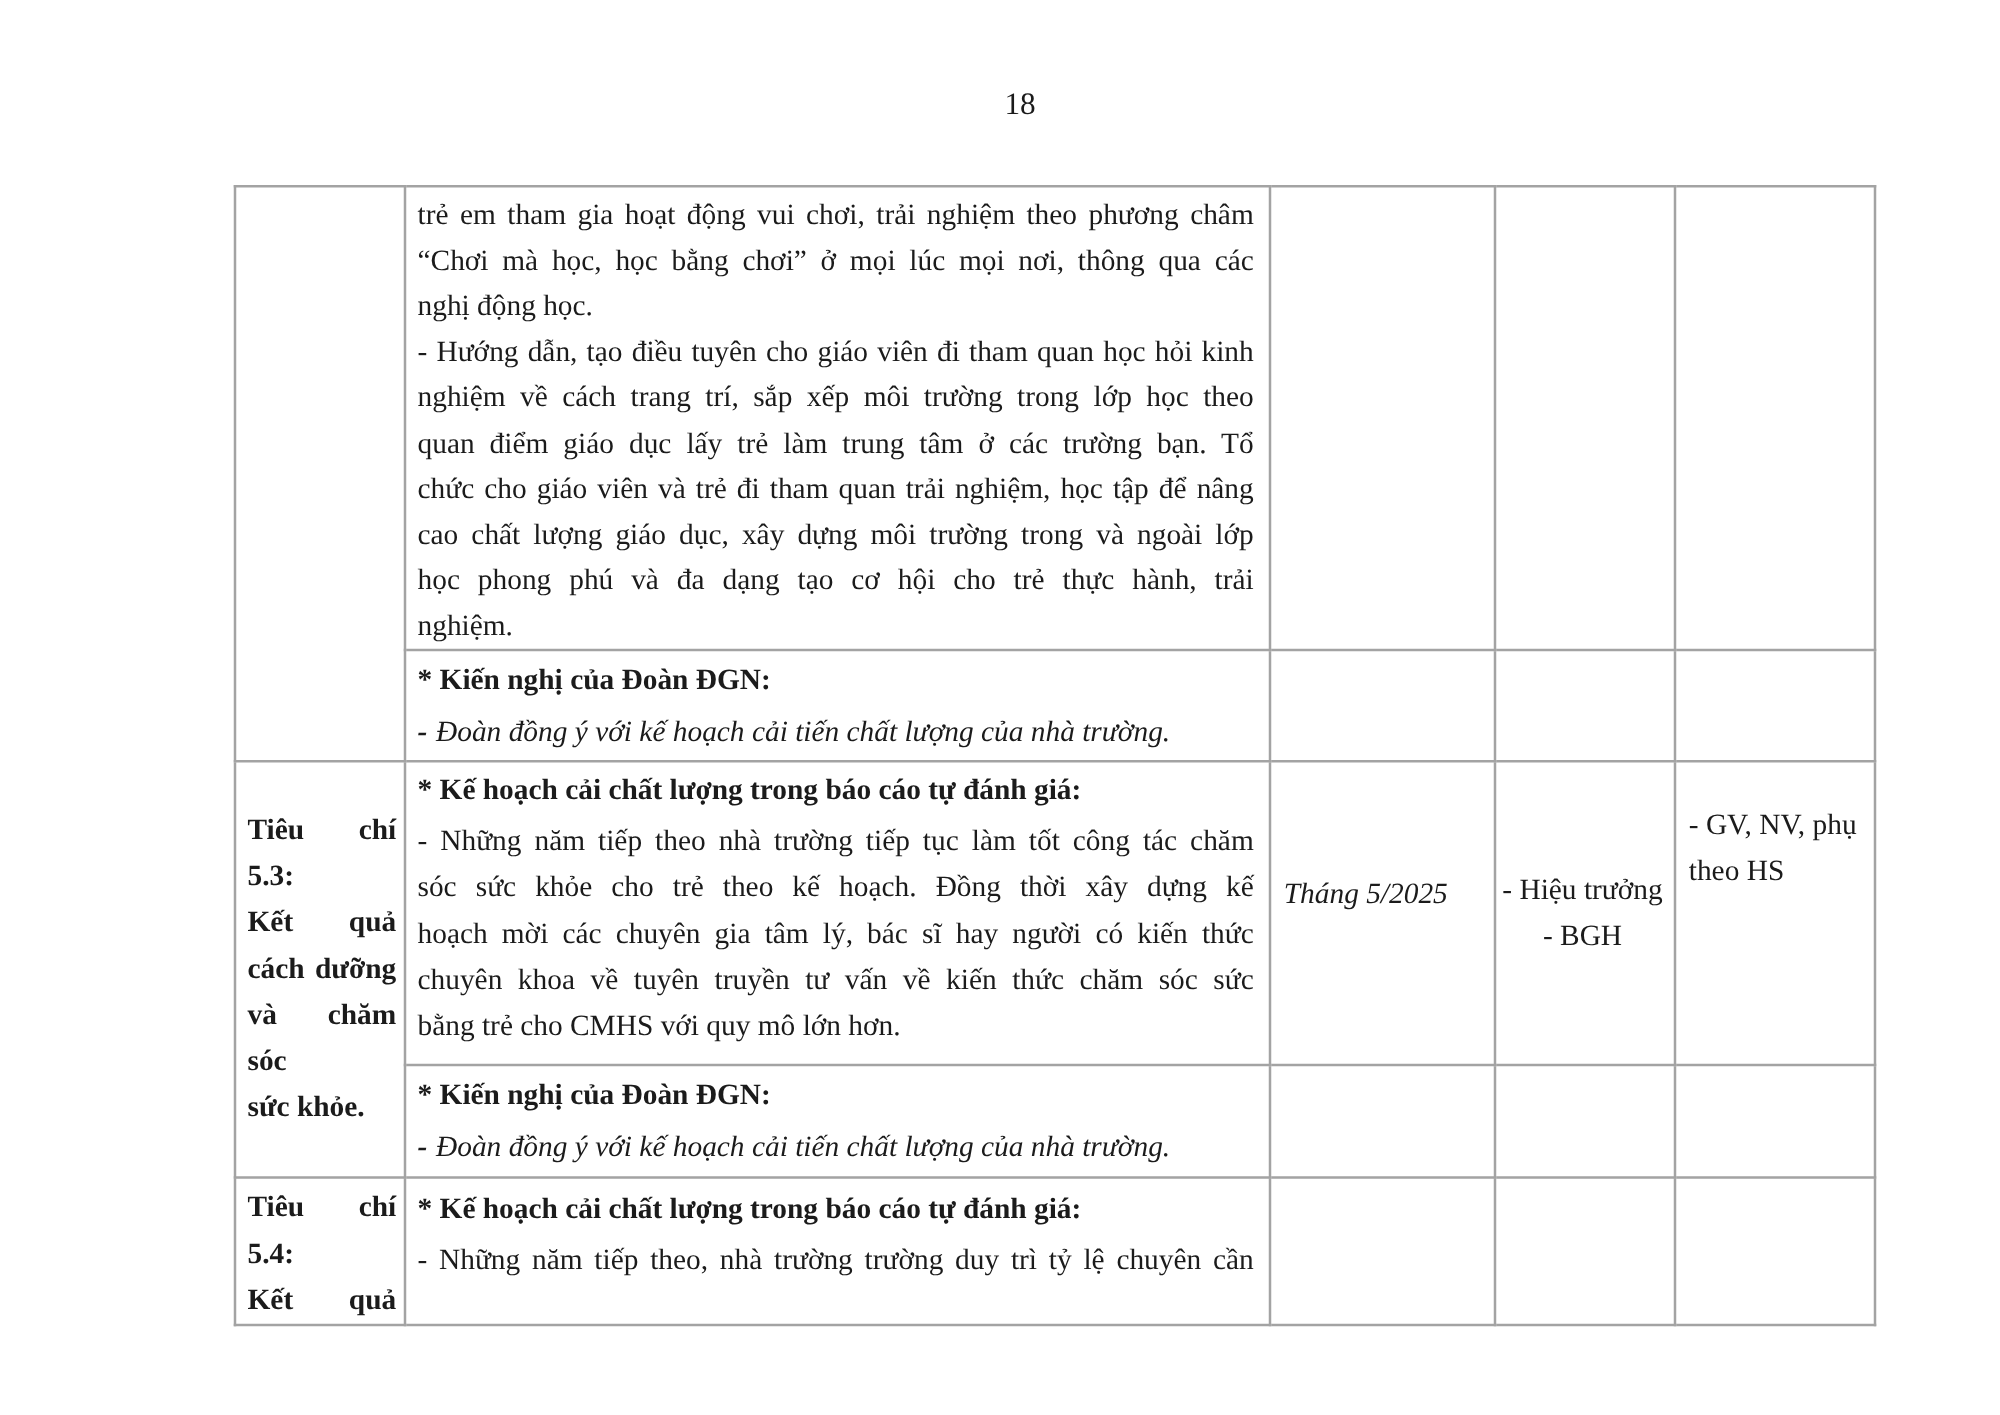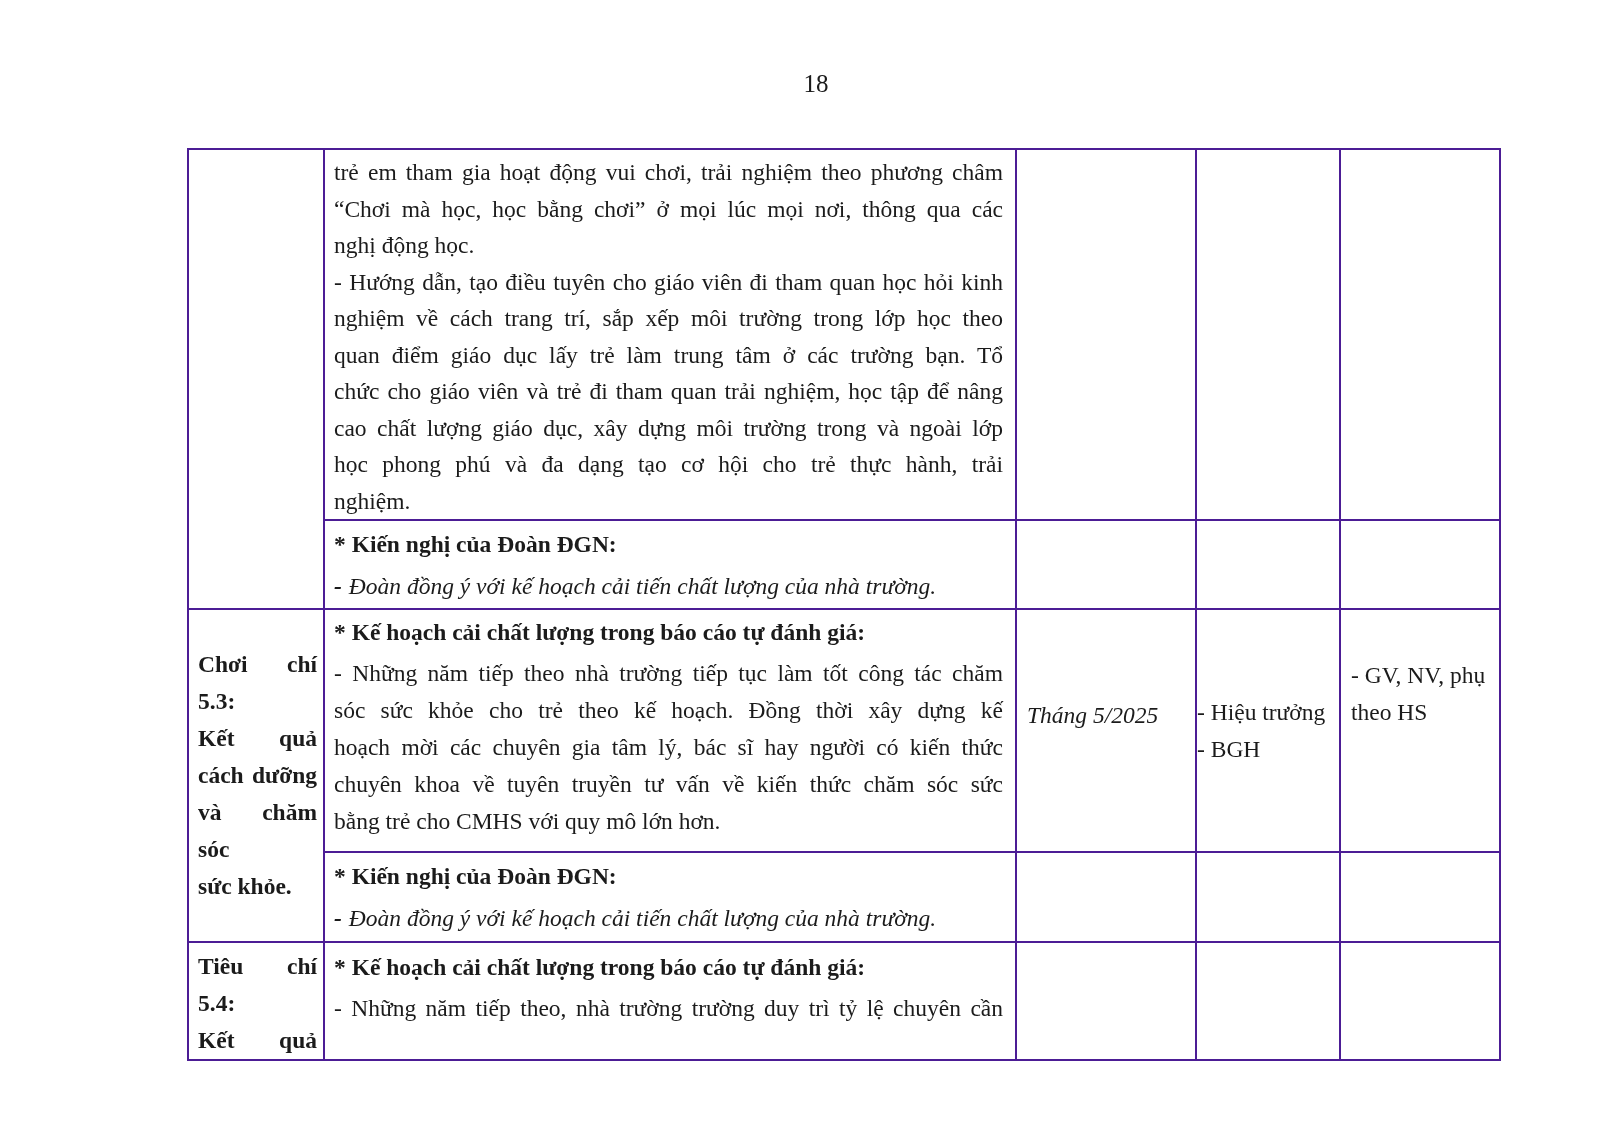"trẻ em tham gia hoạt" td { border: 2px solid #4c1d95 -> 2px solid #a3a3a3 }
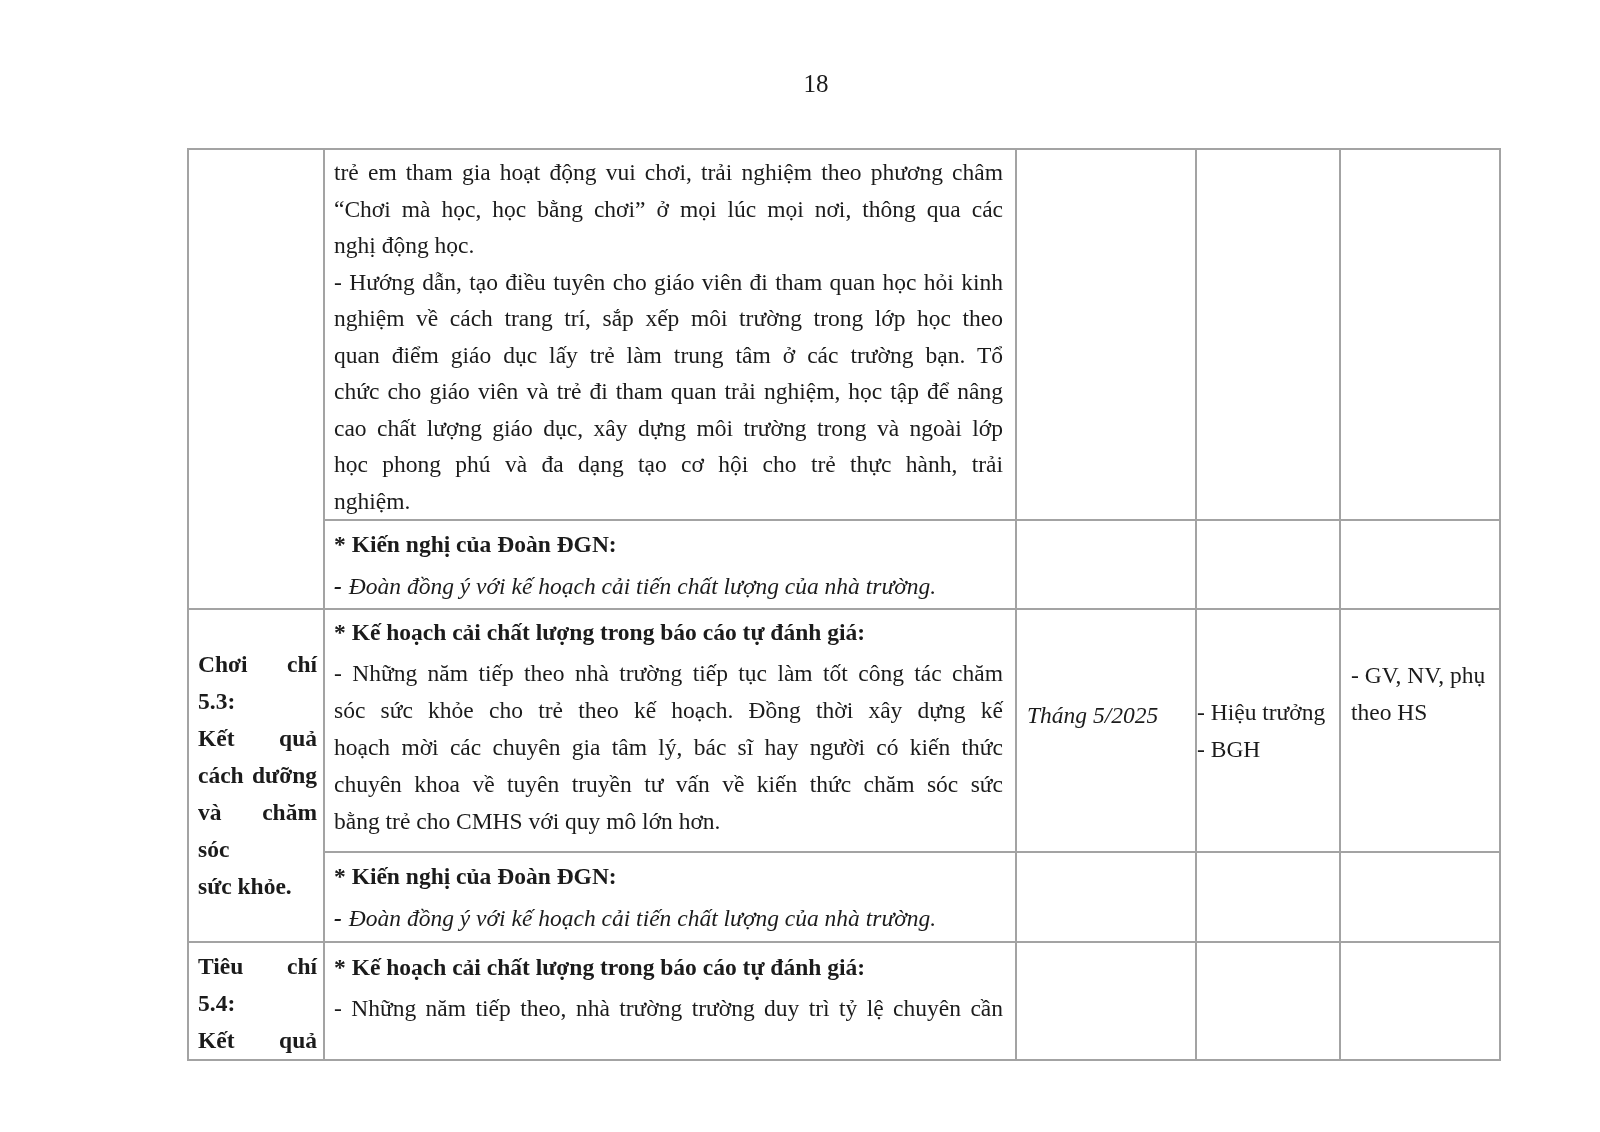"Chơi chí 5.3:" div.ln { text: Chơi -> Tiêu }
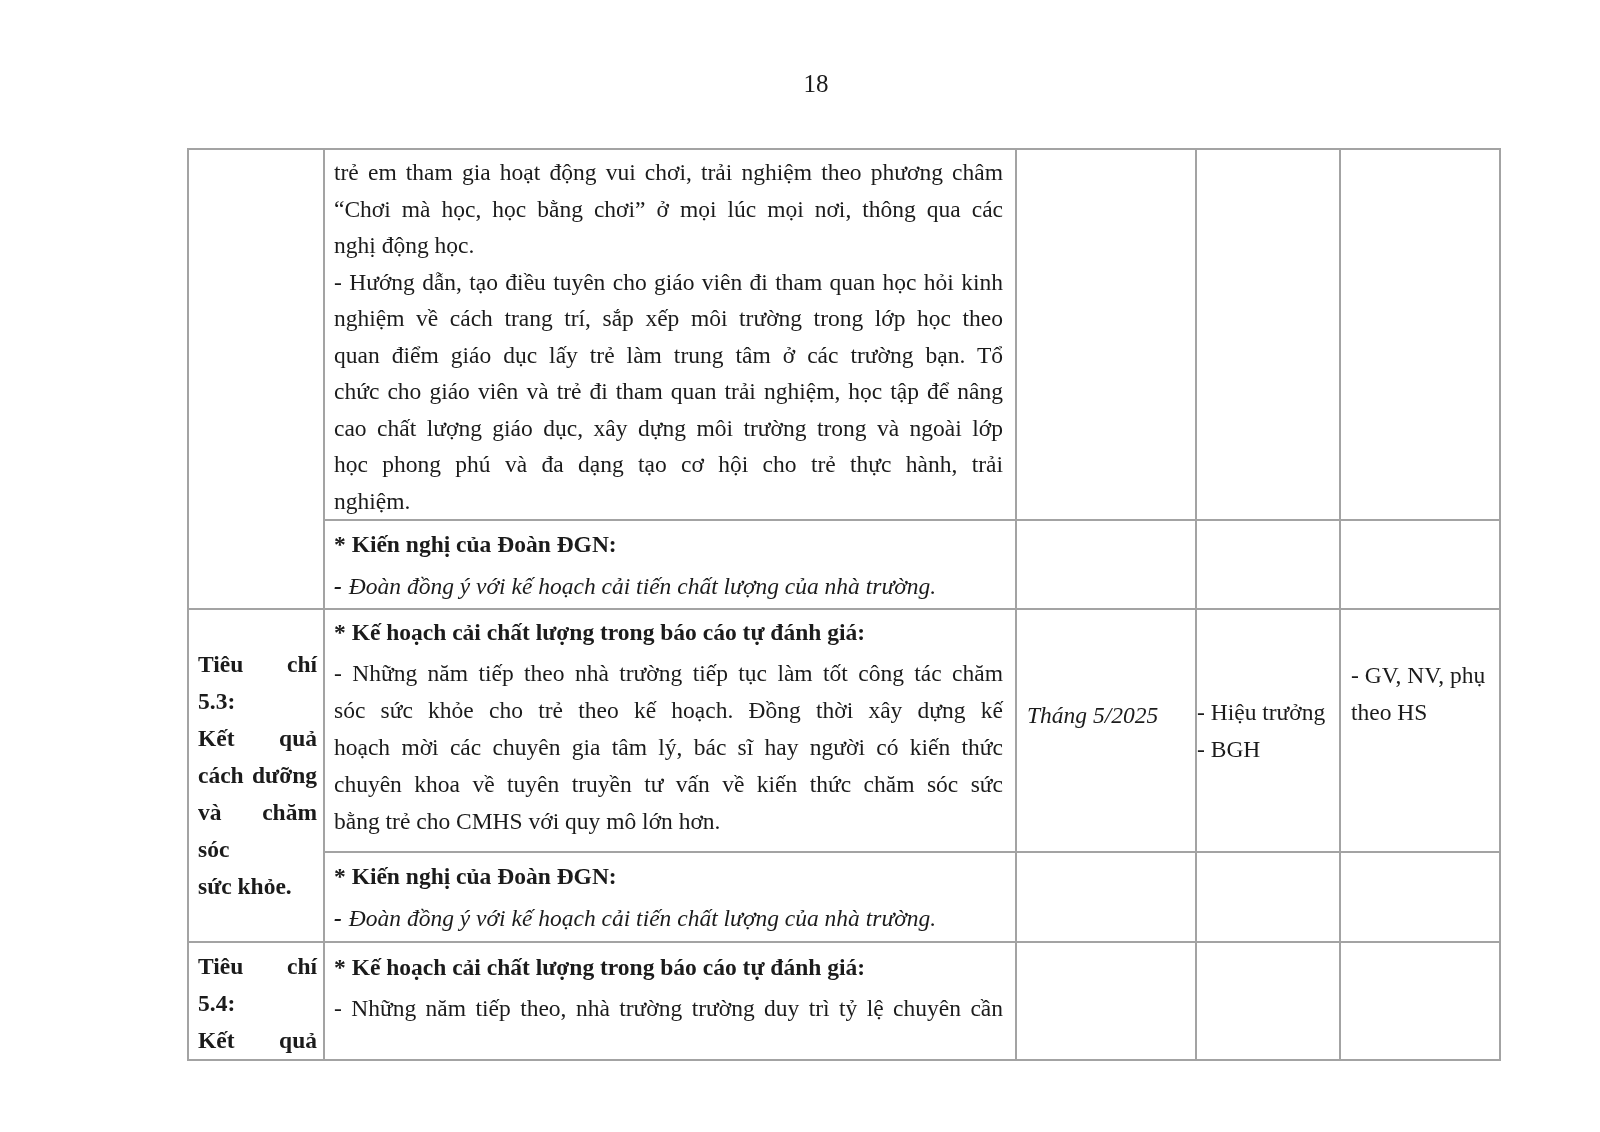"- GV, NV, phụ" .cell-part { padding: 47px 6px 0 10px -> 32px 6px 0 10px }
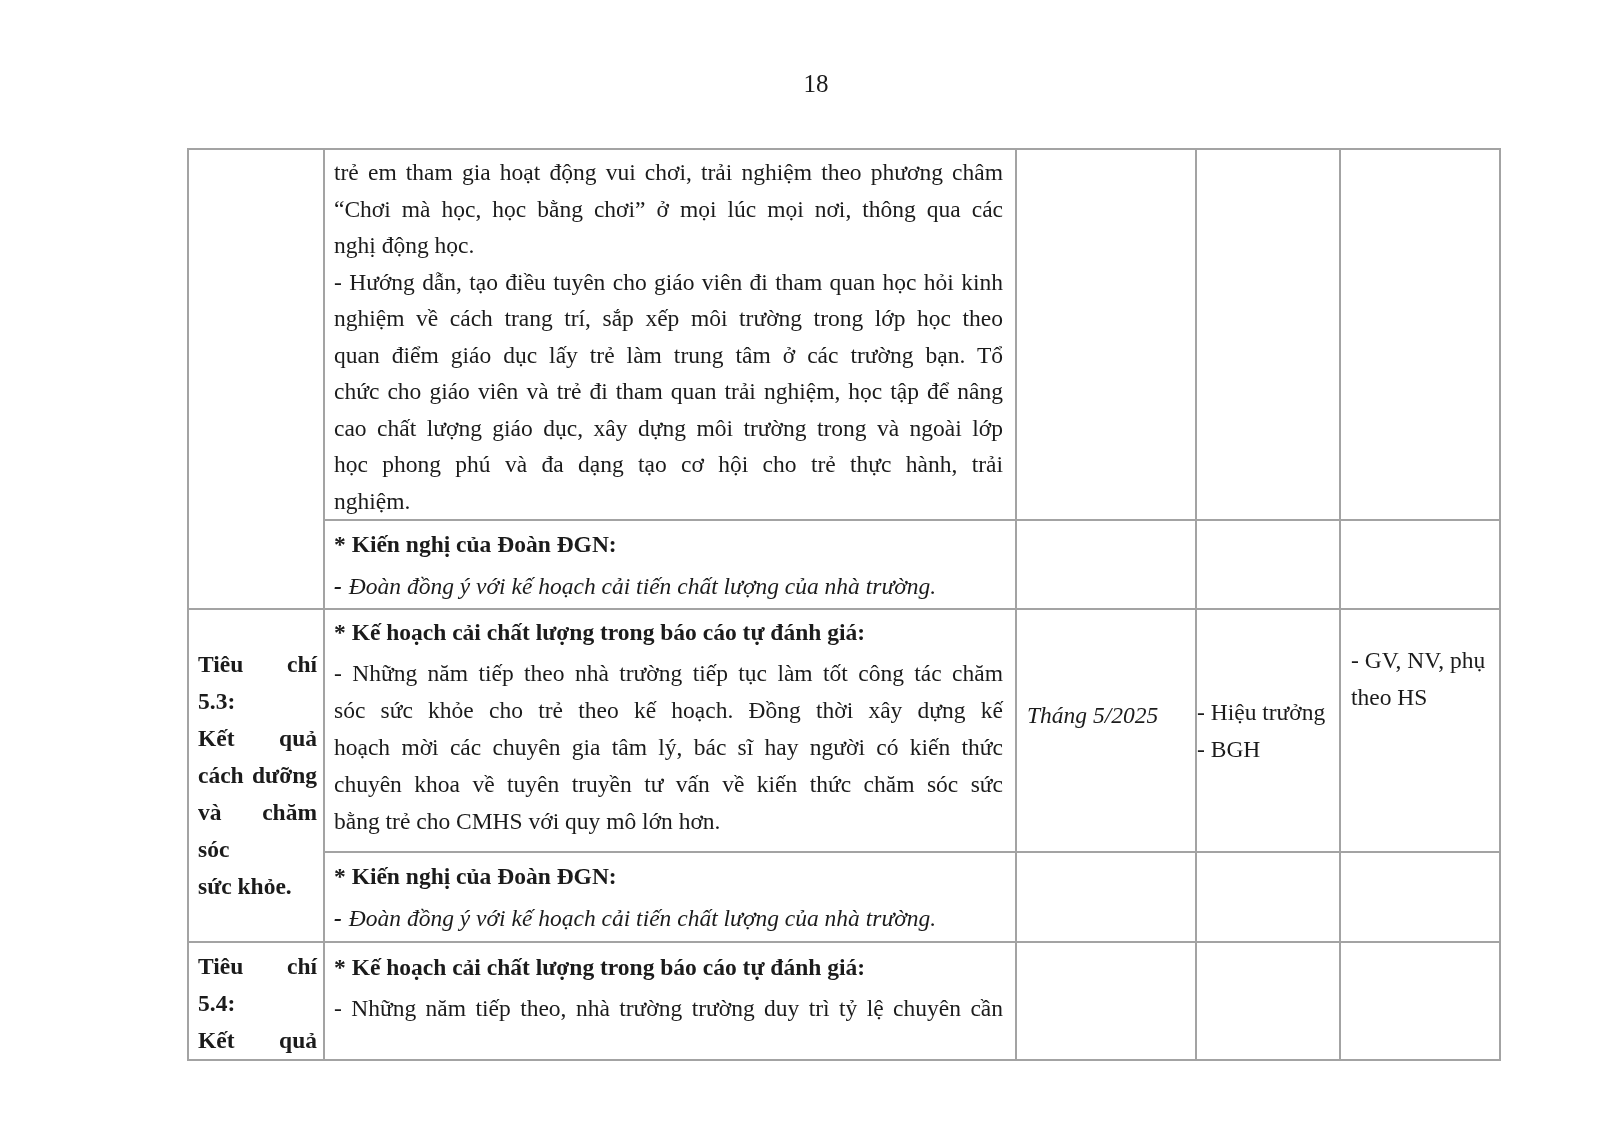"- Hiệu trưởng" .cell-resp { text-align: none -> center }
